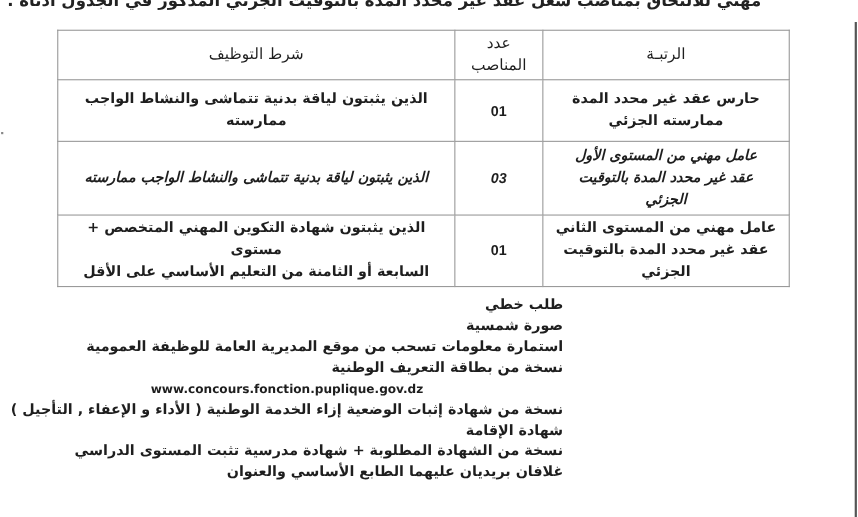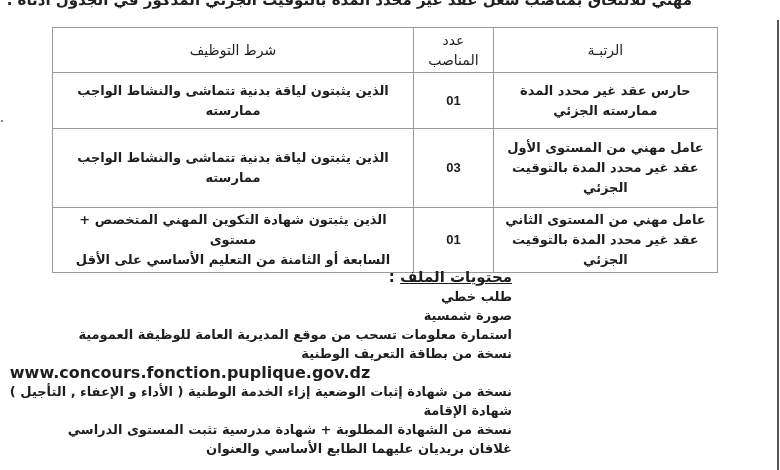"عامل مهني من المستوى الأول" .h-r2 { font-style: none -> italic; height: 79px -> 67px }
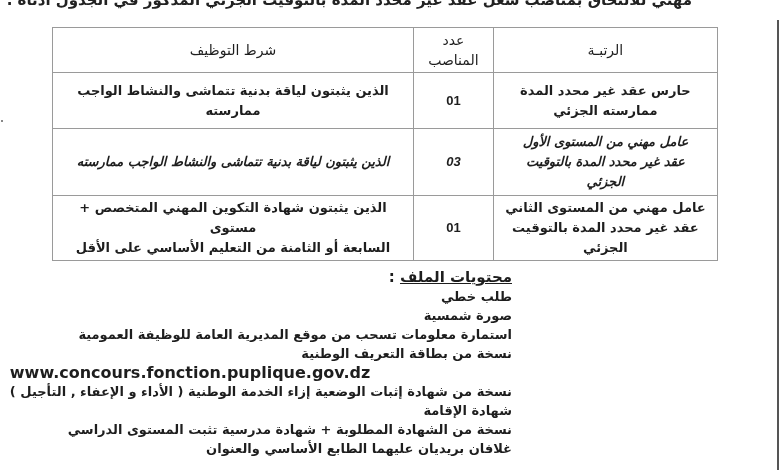"محتويات الملف :" div.title { html: <div><u>محتويات الملف</u><span> :</span></div> -> none }
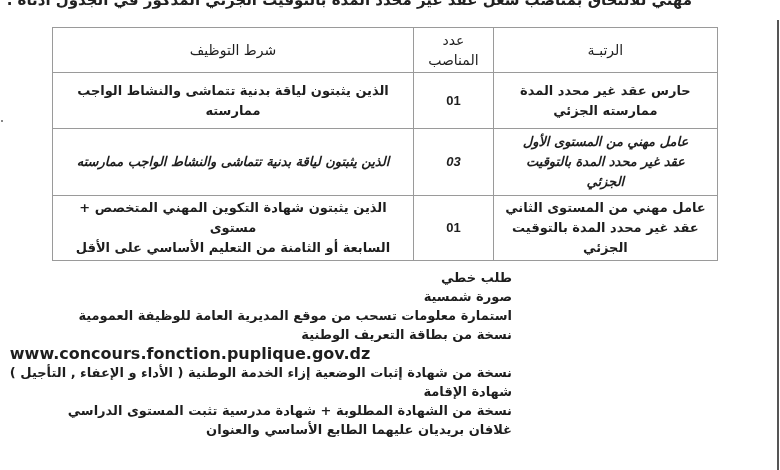"www.concours.fonction.puplique.gov.dz" .contents .url { font-size: 16px -> 11px; text-align: left -> center }
